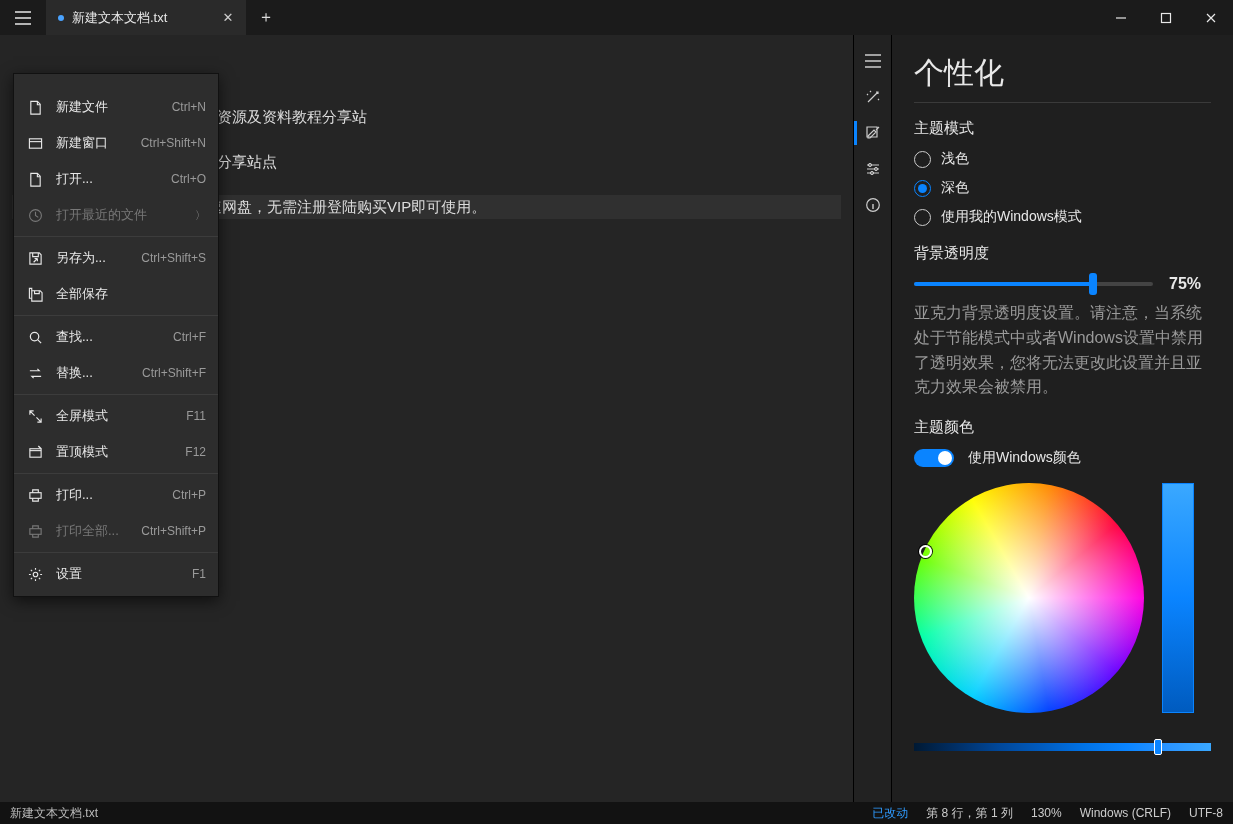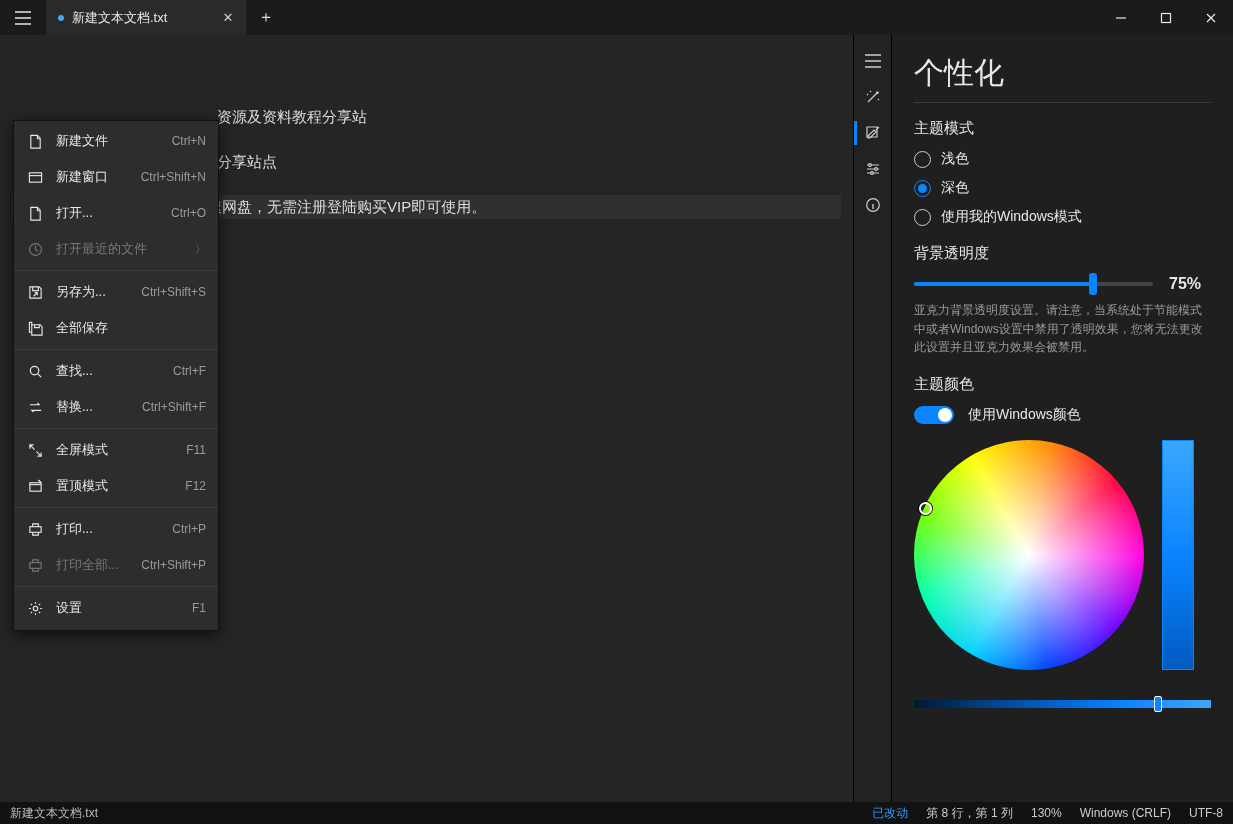"新建文件" .menu { margin-top: 47px -> none; padding: 2px 0 4px 0 -> 15px 0 4px 0 }
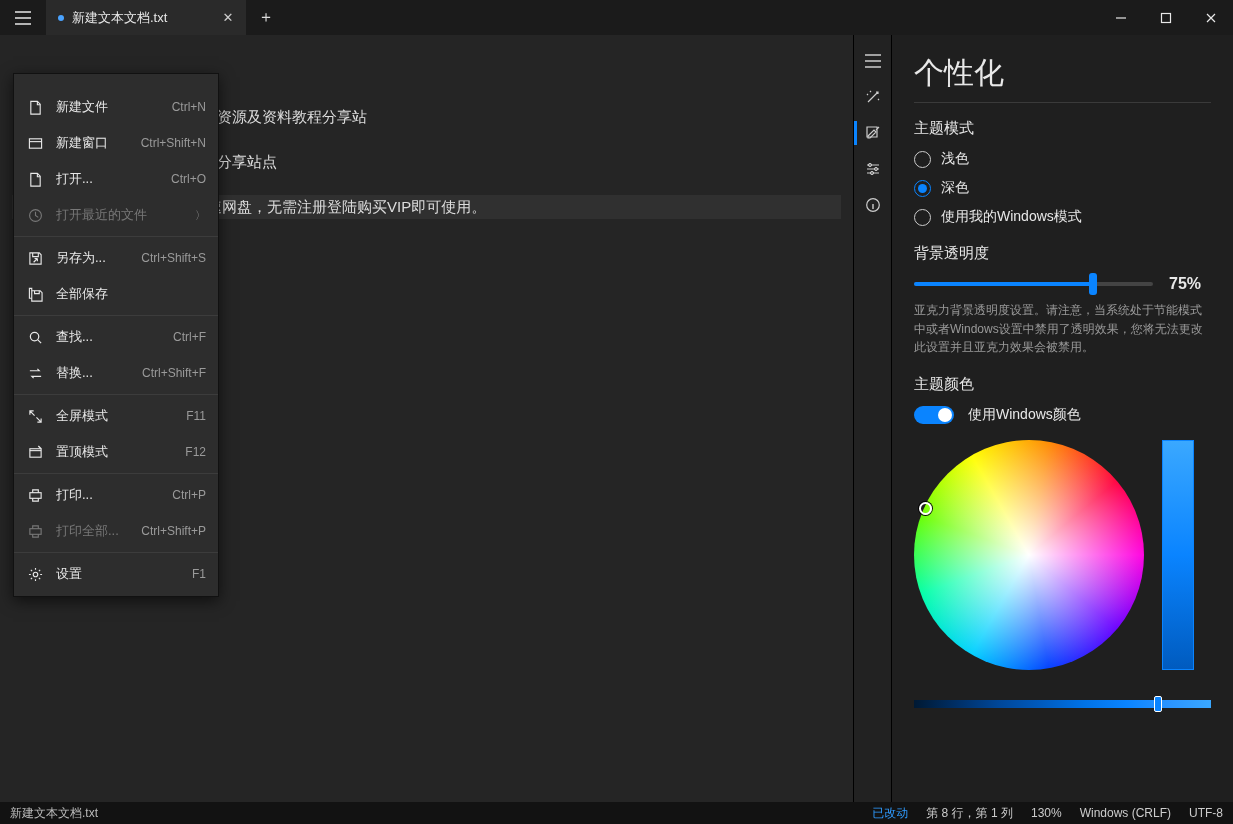"亚克力背景透明度设置。请注意，当系统处于节能模式中或者Windows设置中禁用了" .note { font-size: 12px -> 16px }
